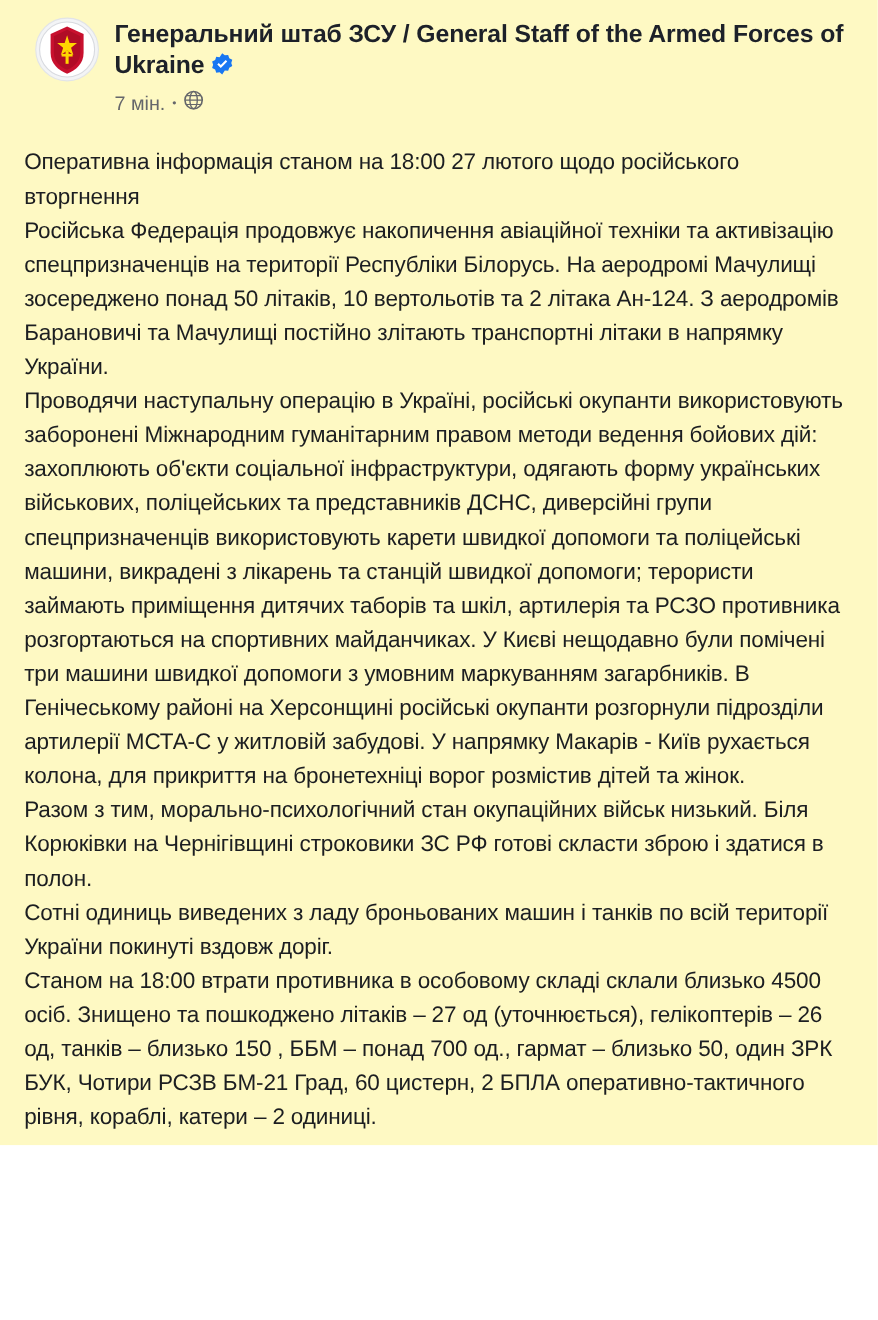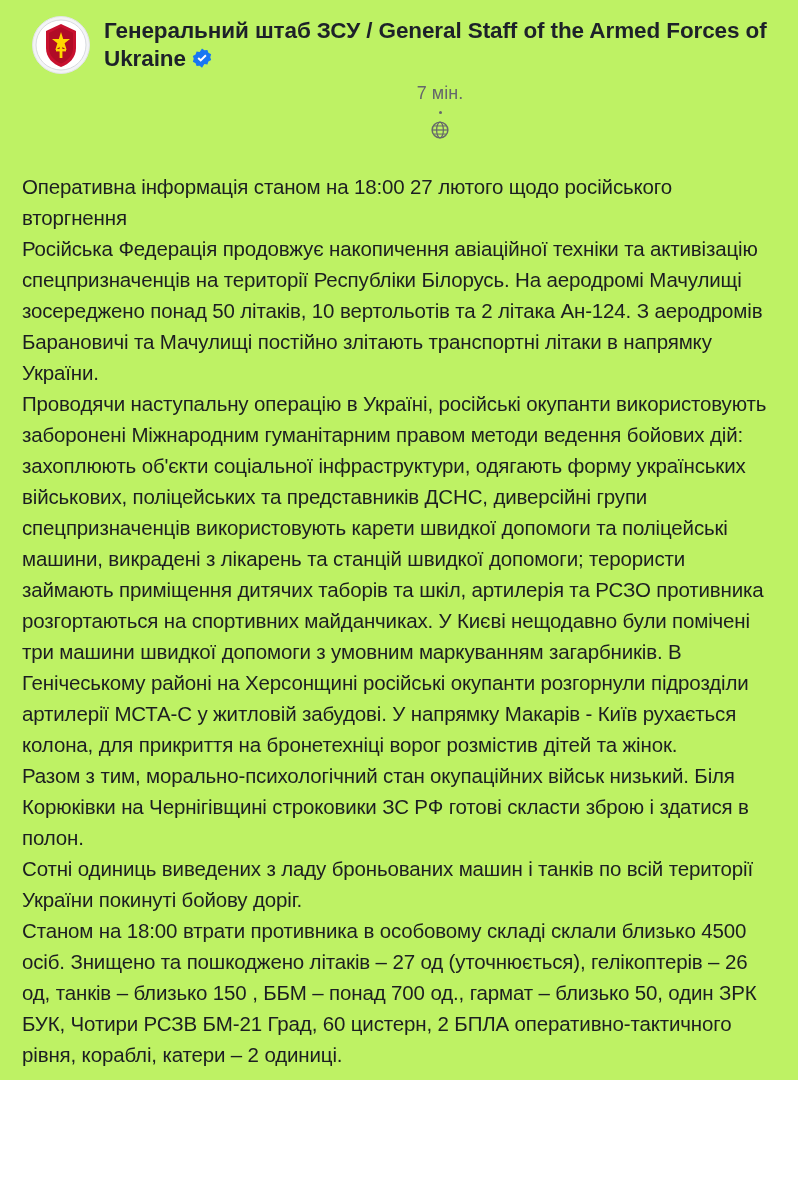"Генеральний штаб ЗСУ / General" .post { background: #bef264 -> #fef9c3 }
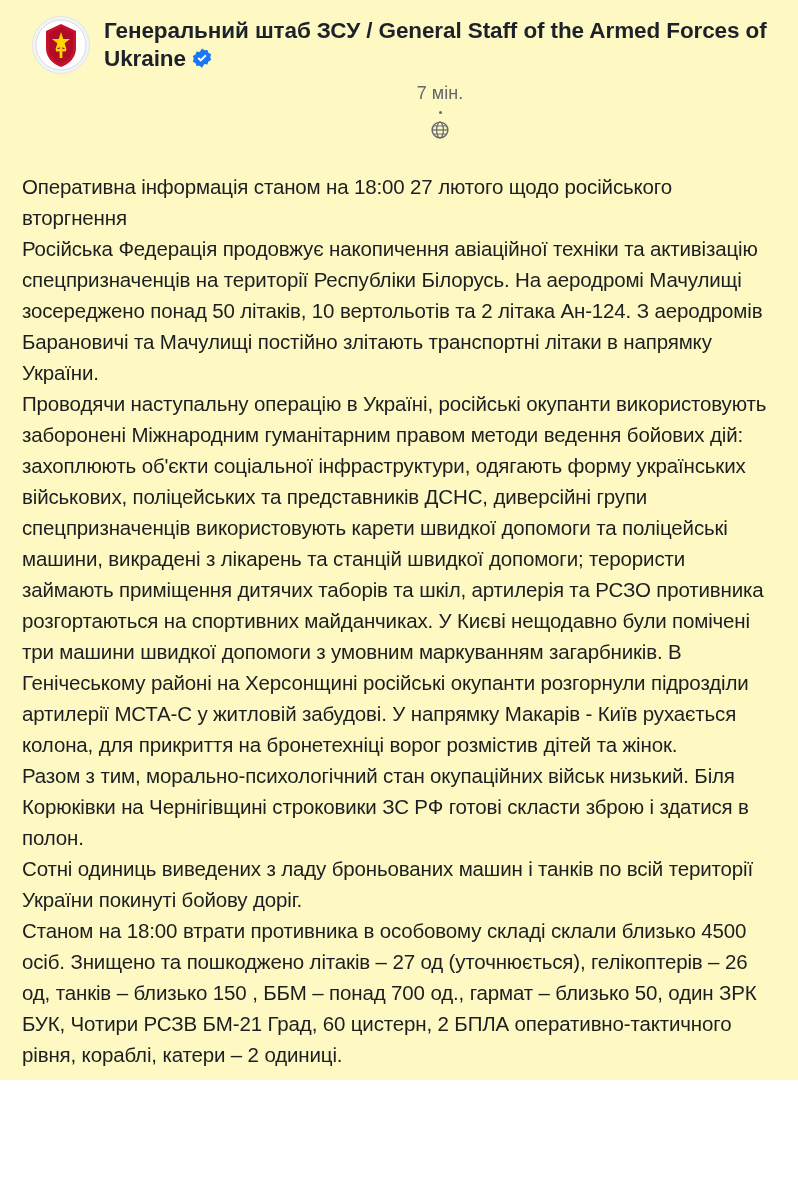"7 мін." .meta { flex-direction: column -> none }
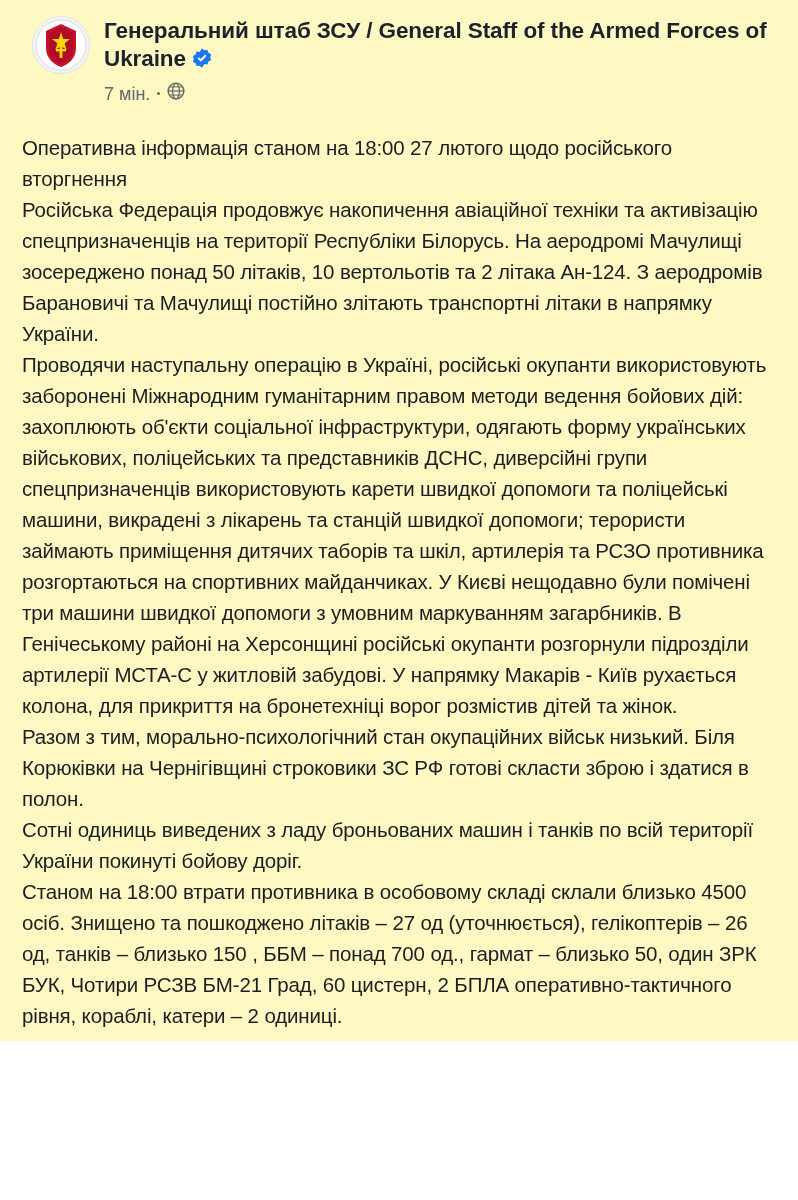"Сотні одиниць виведених з ладу" p.para { text: бойову -> вздовж }
